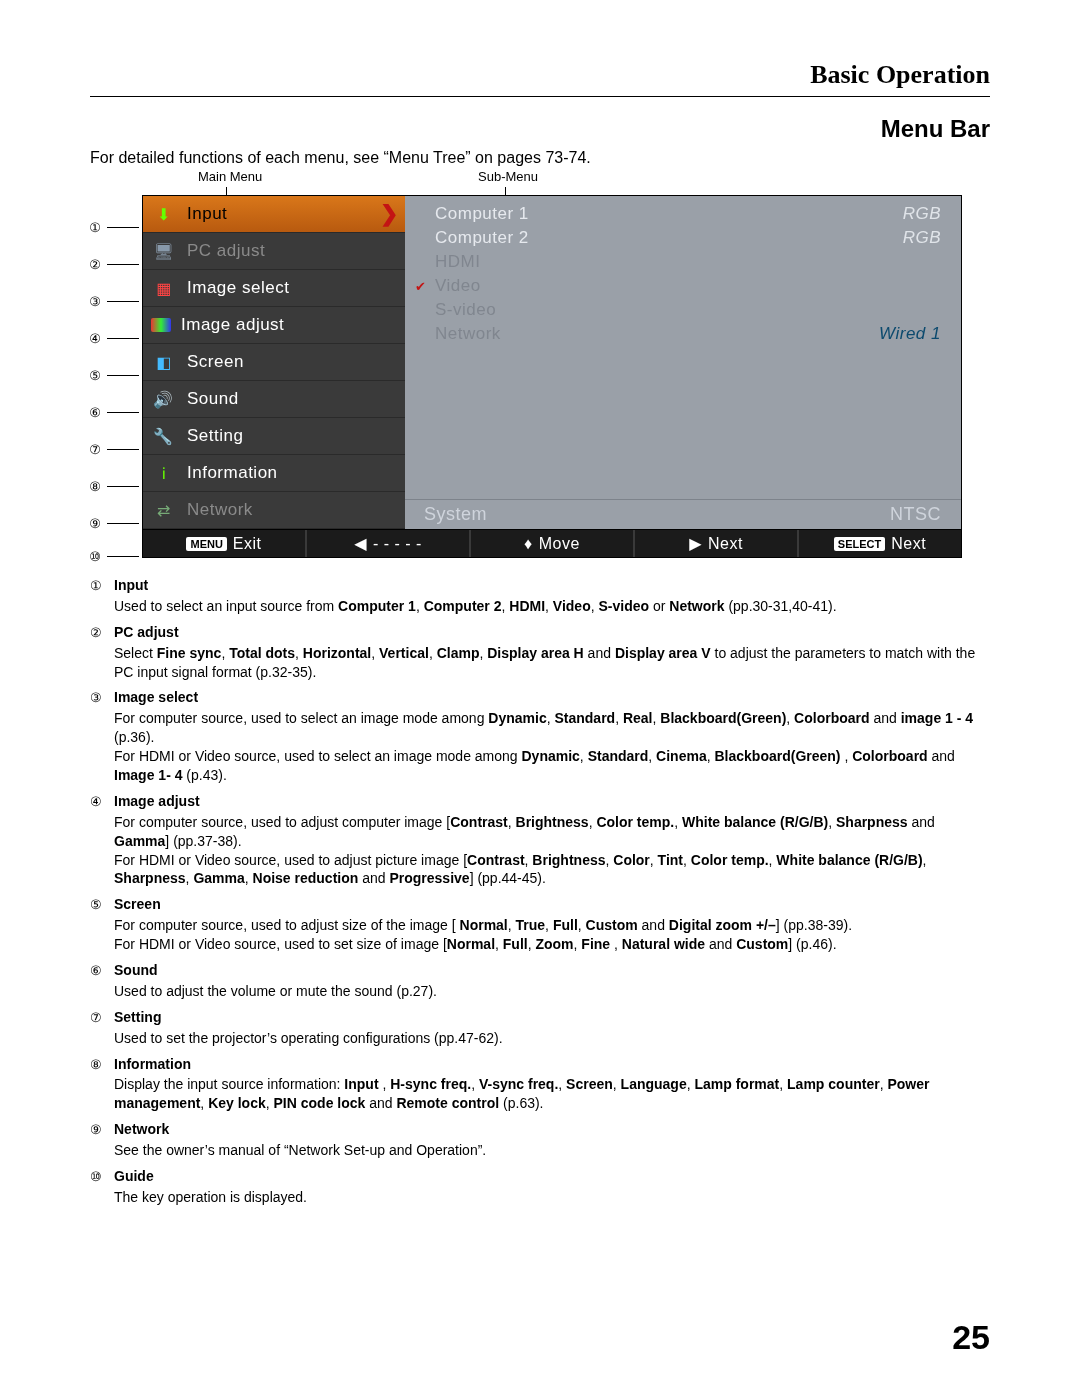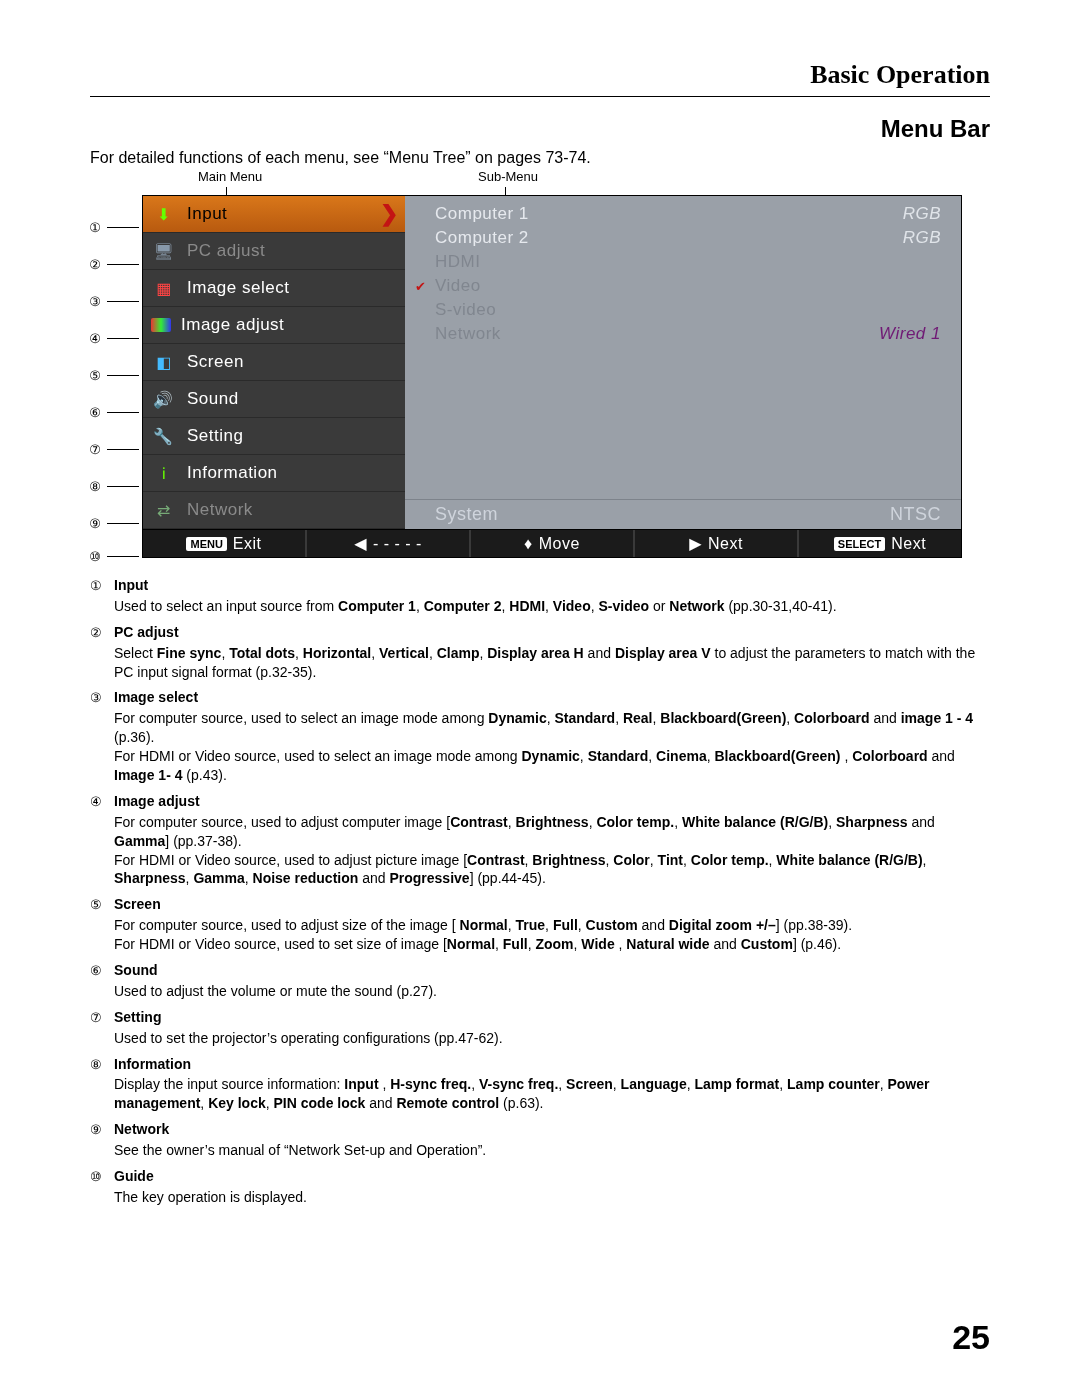"Wired 1" .sub-row.dim .val { color: #701a75 -> #0c4a6e }
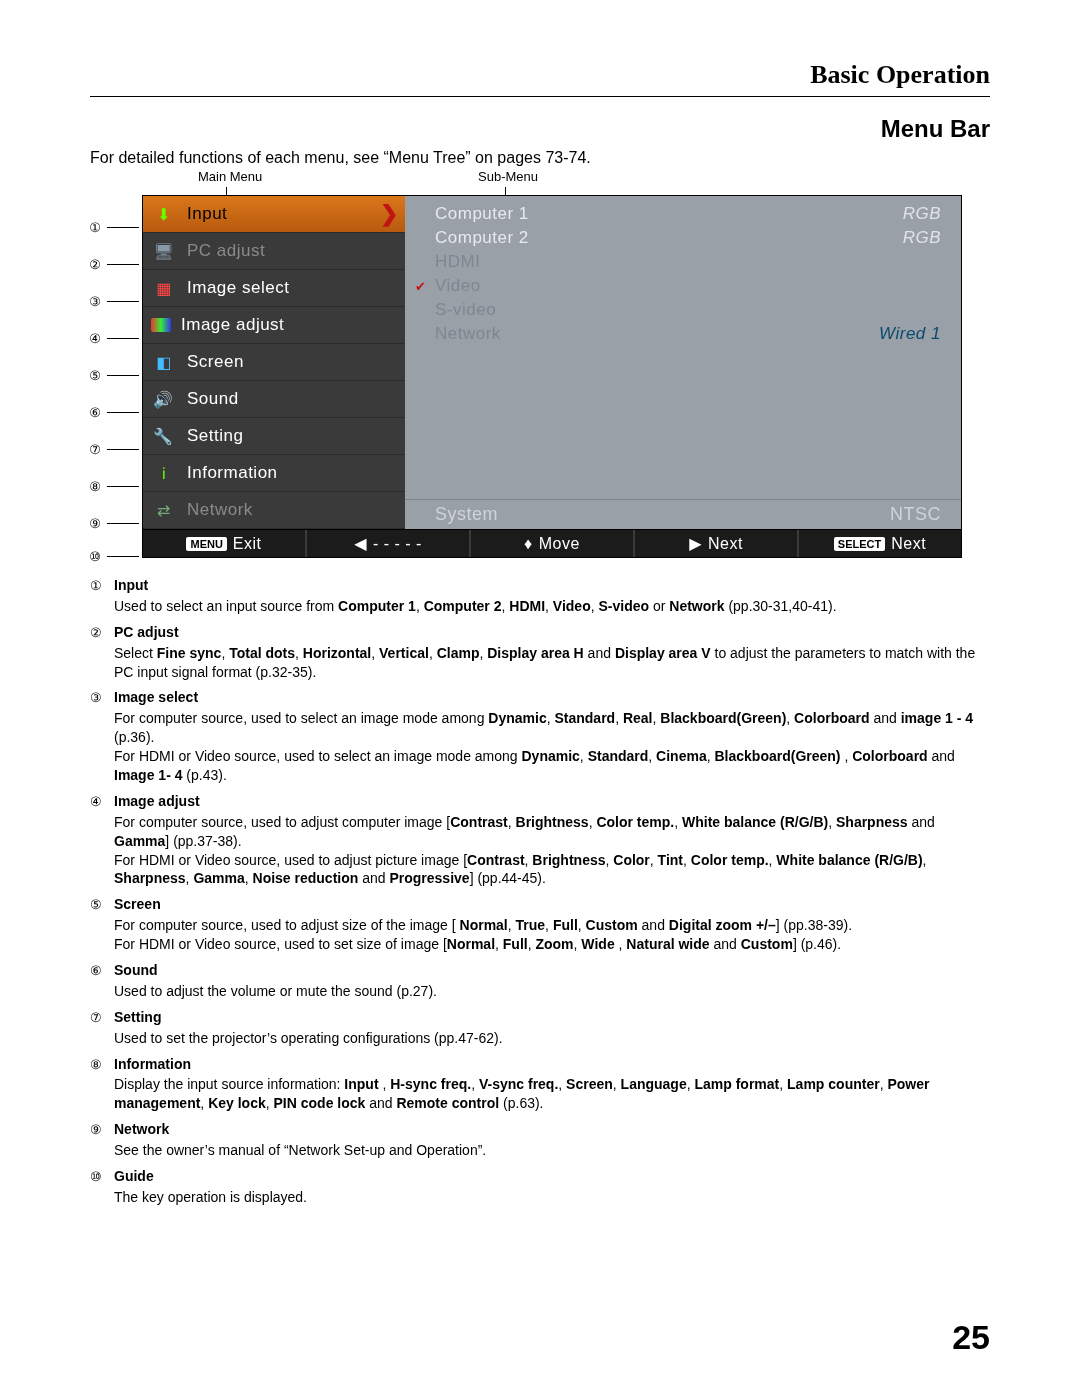"System" .system-row { padding-left: 30px -> 19px }
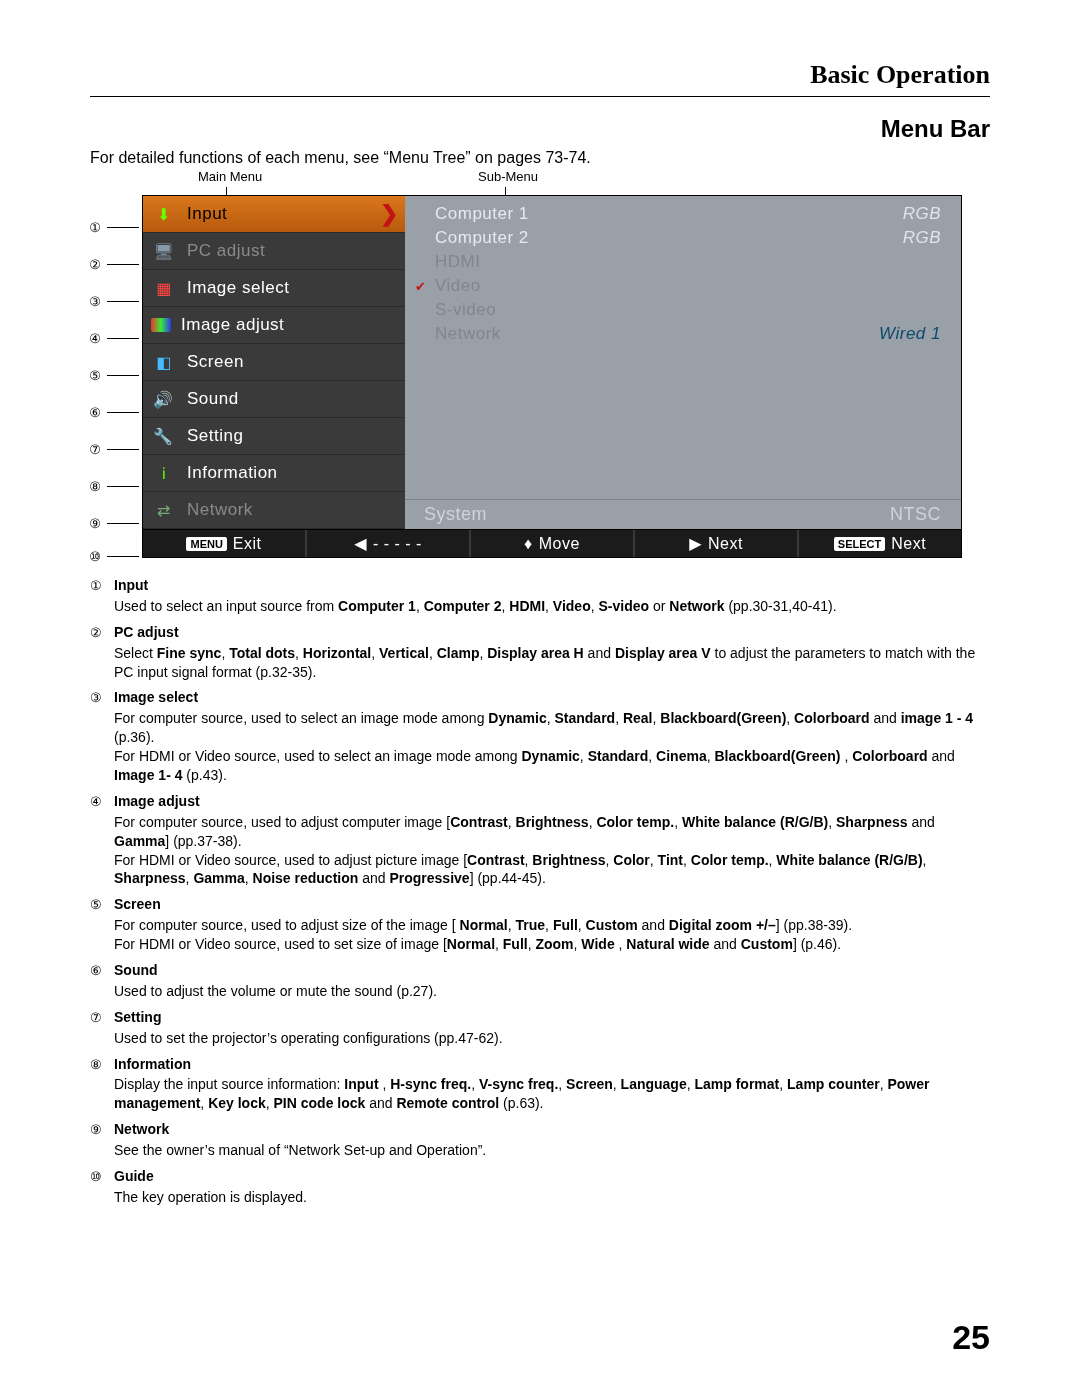"Wide" b { text: Wide -> Fine }
